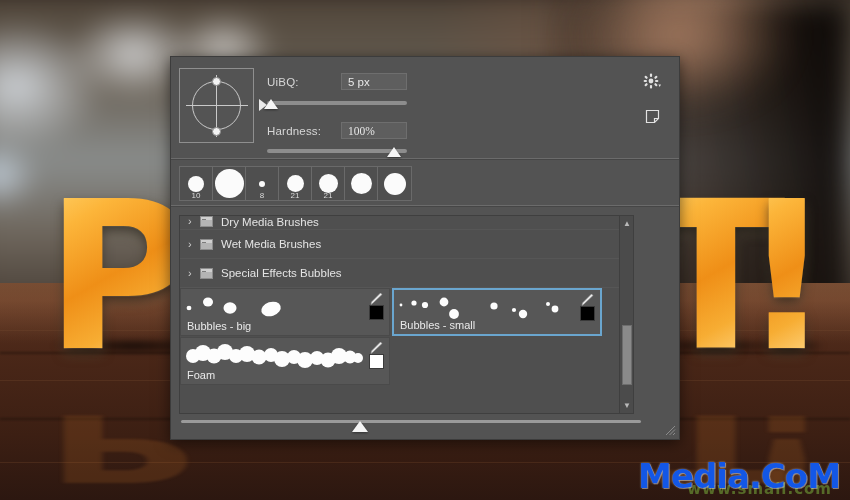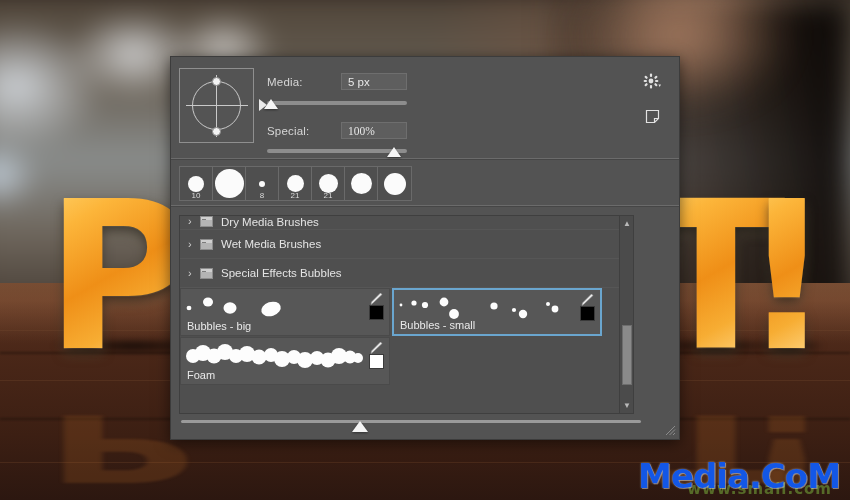"Media:" span.fld-label { text: Media -> UiBQ }
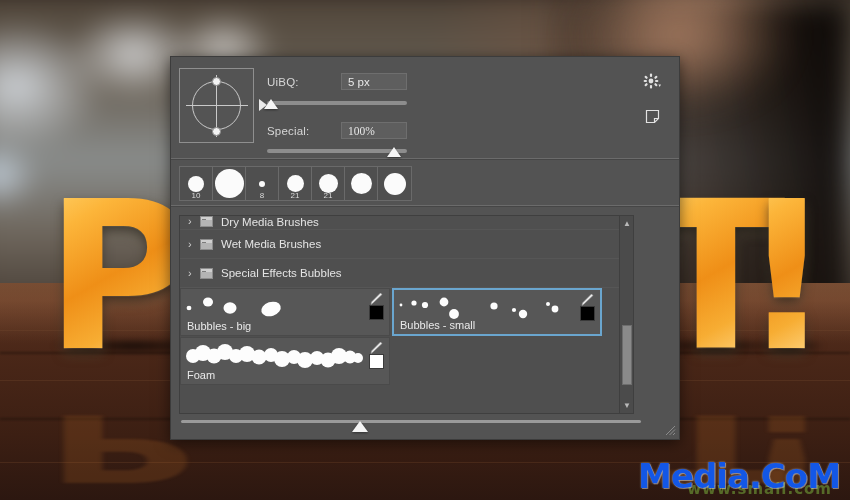"Special:" span.fld-label { text: Special -> Hardness }
